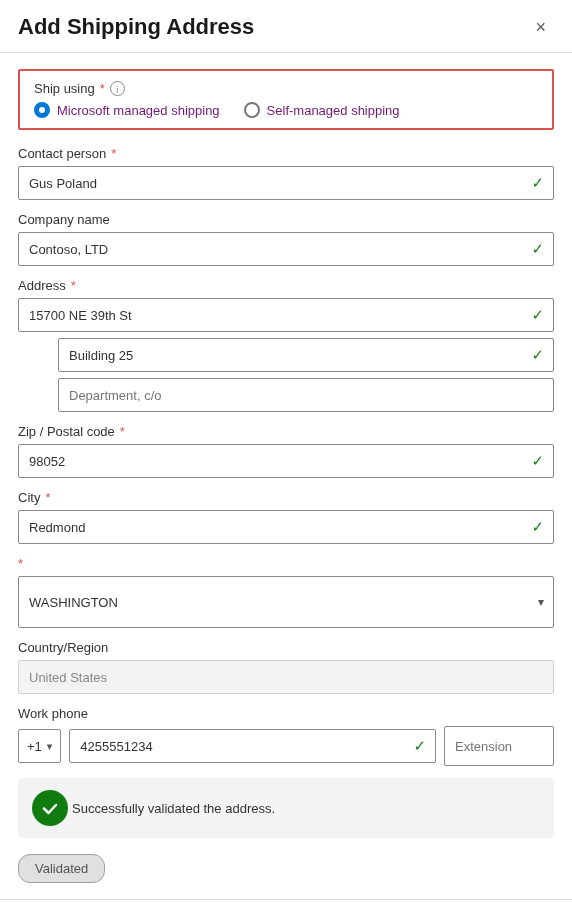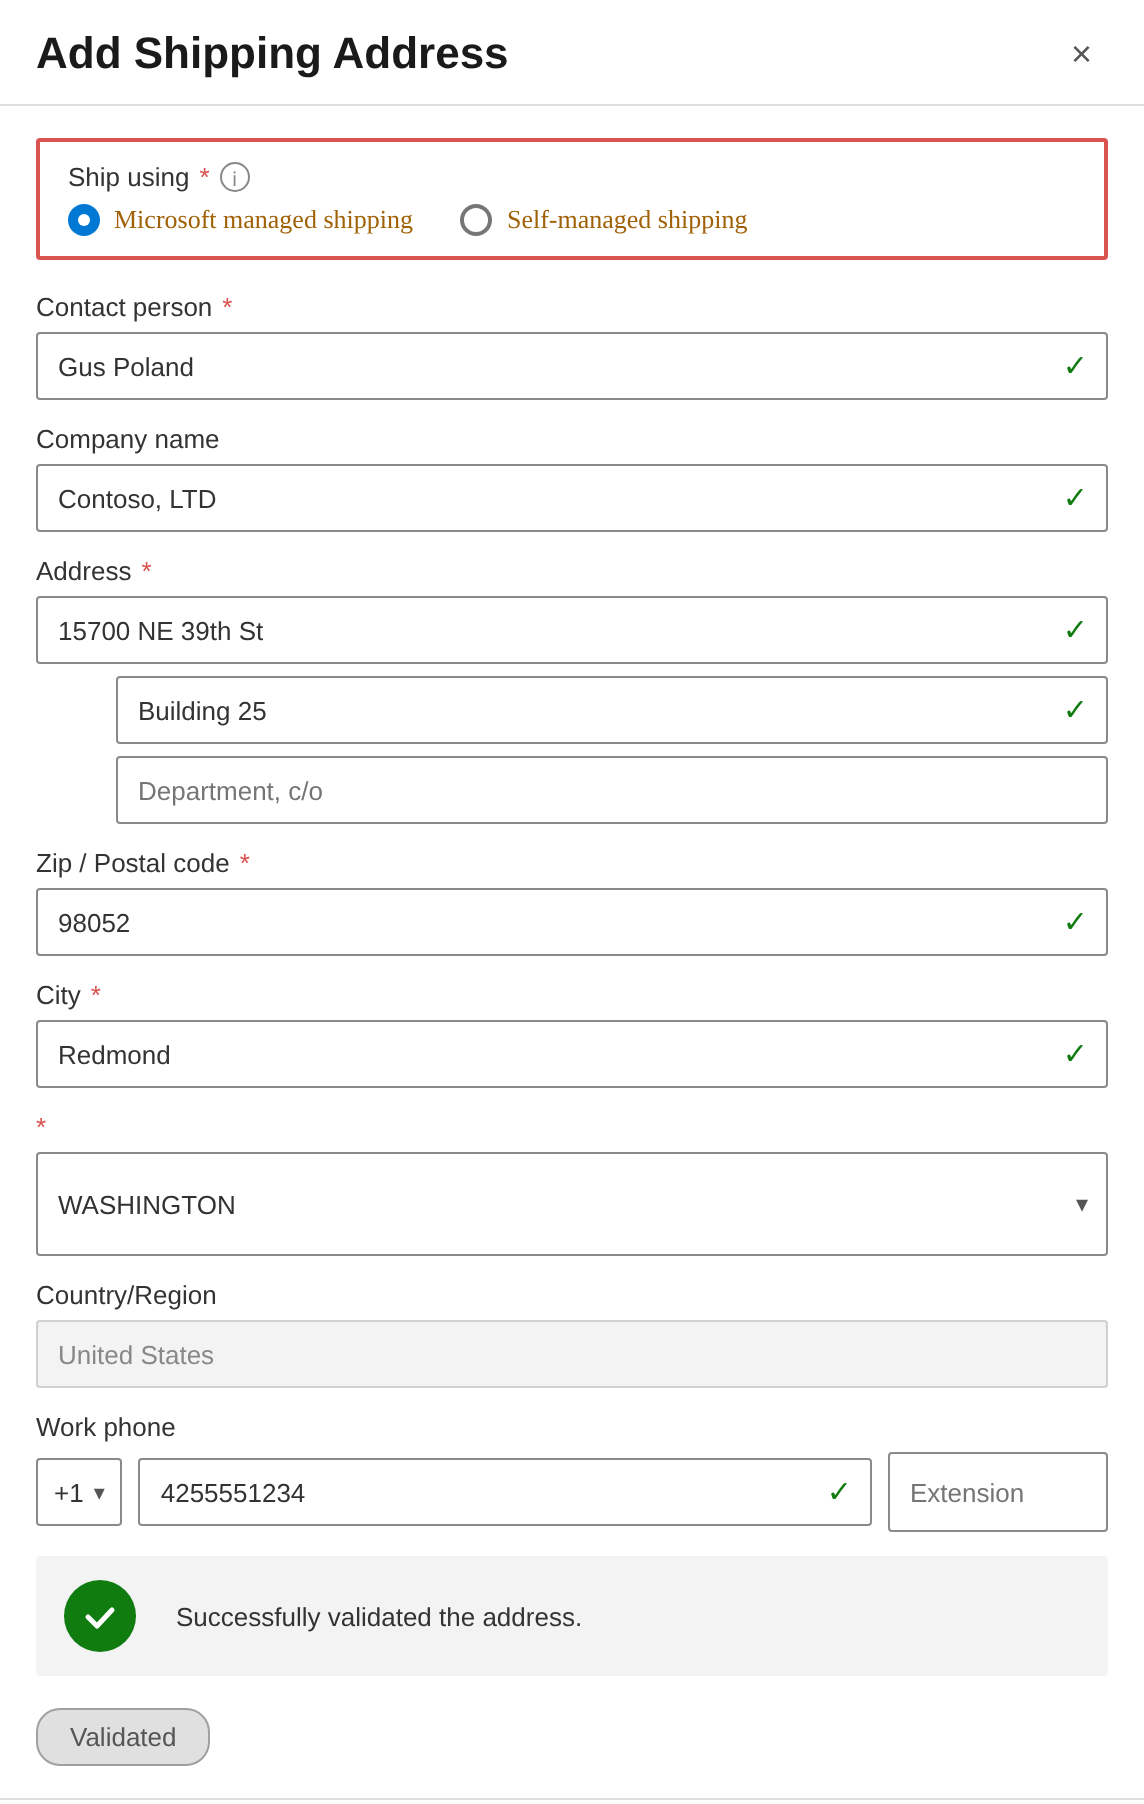"Microsoft managed shipping" .radio-option { color: #a16207 -> #701a75; font-family: Liberation Serif, serif -> none }
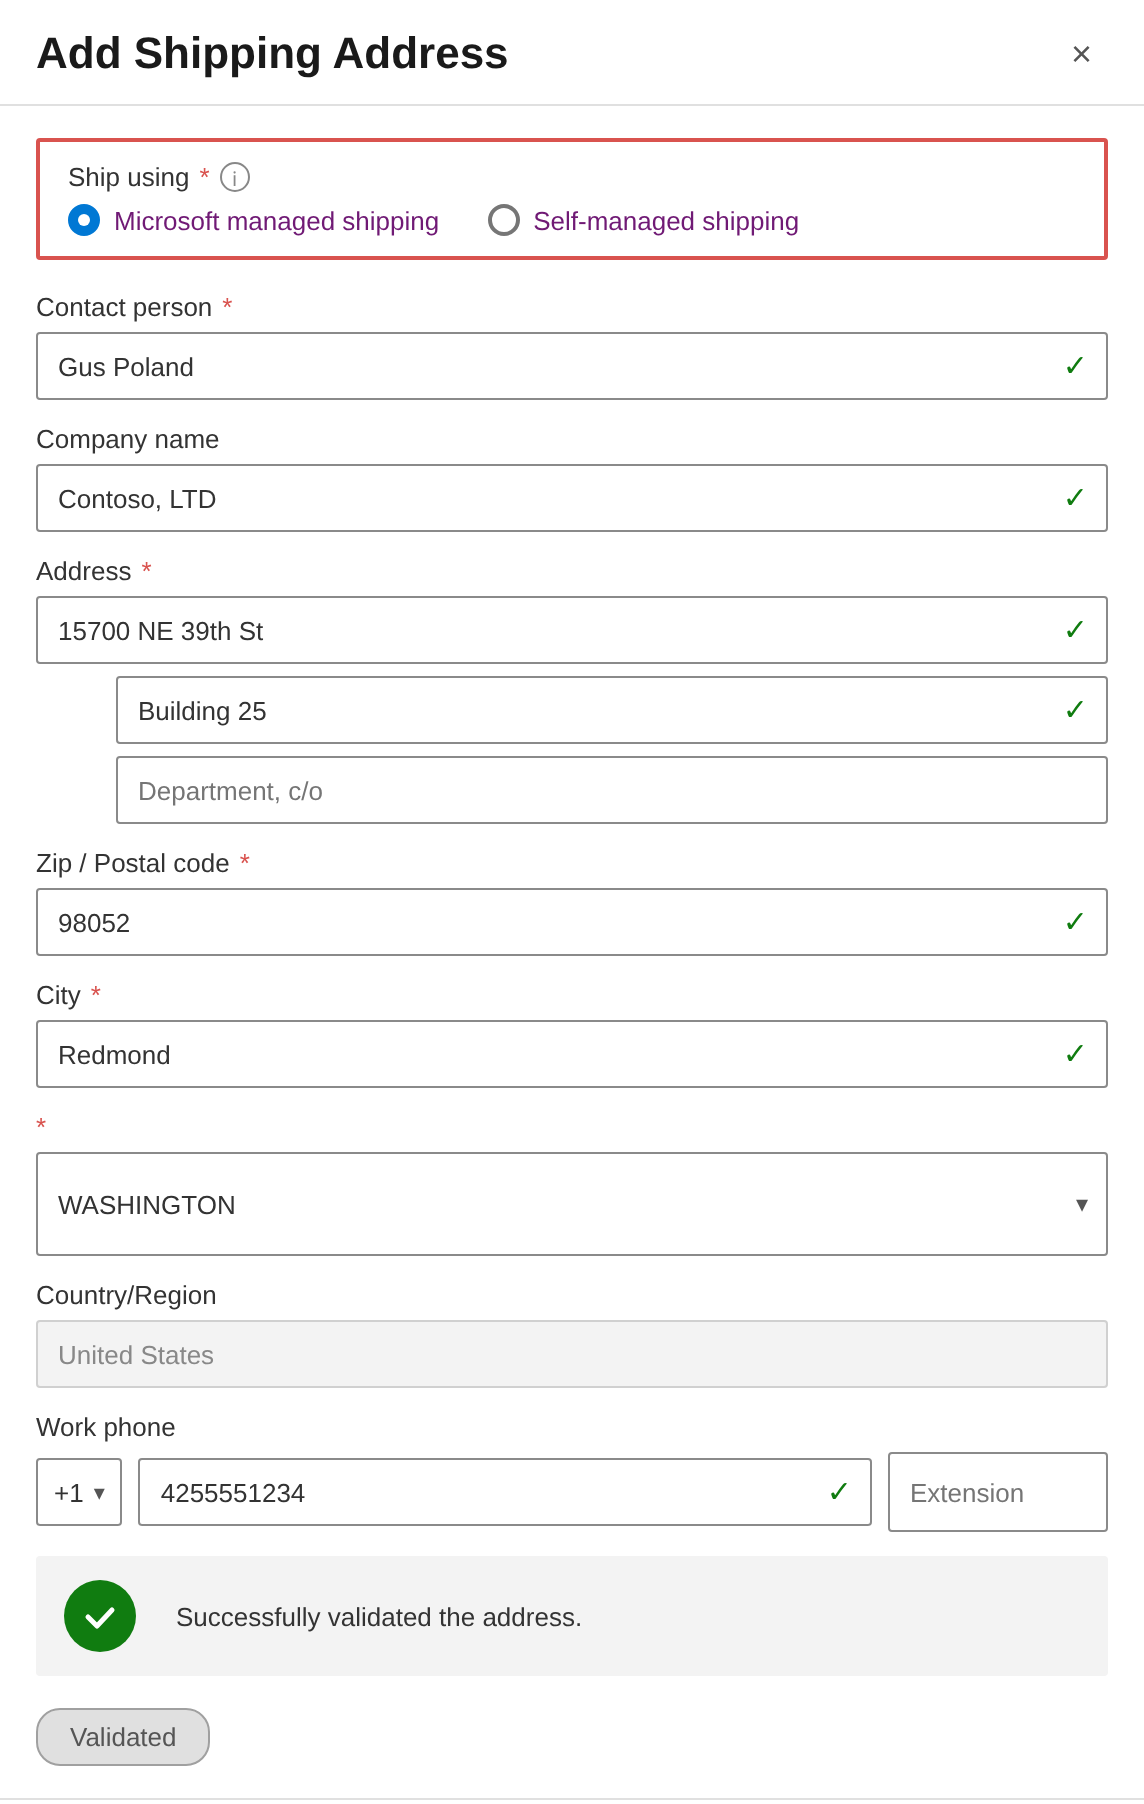"Successfully validated the address." .validation-banner { gap: 20px -> 4px }
